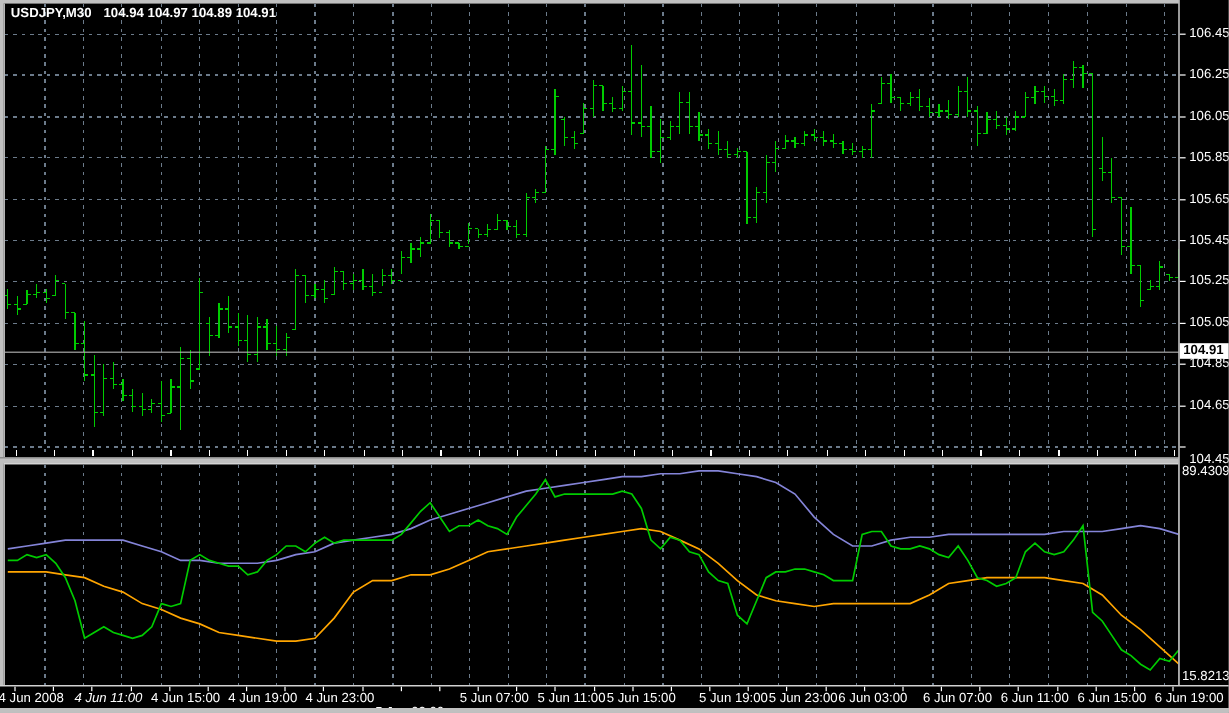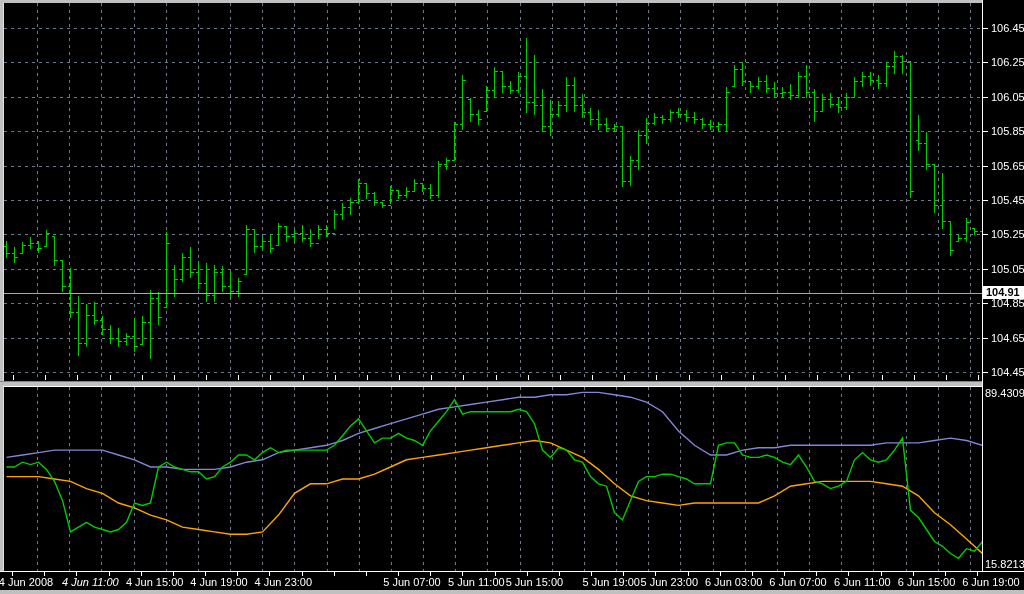"USDJPY,M30 104.94 104.97 104.89 104.91" div.chart-title { html: none -> <div> <span>USDJPY,M30</span><span>104.94 104.97 104.89 104.91</span> </div> }
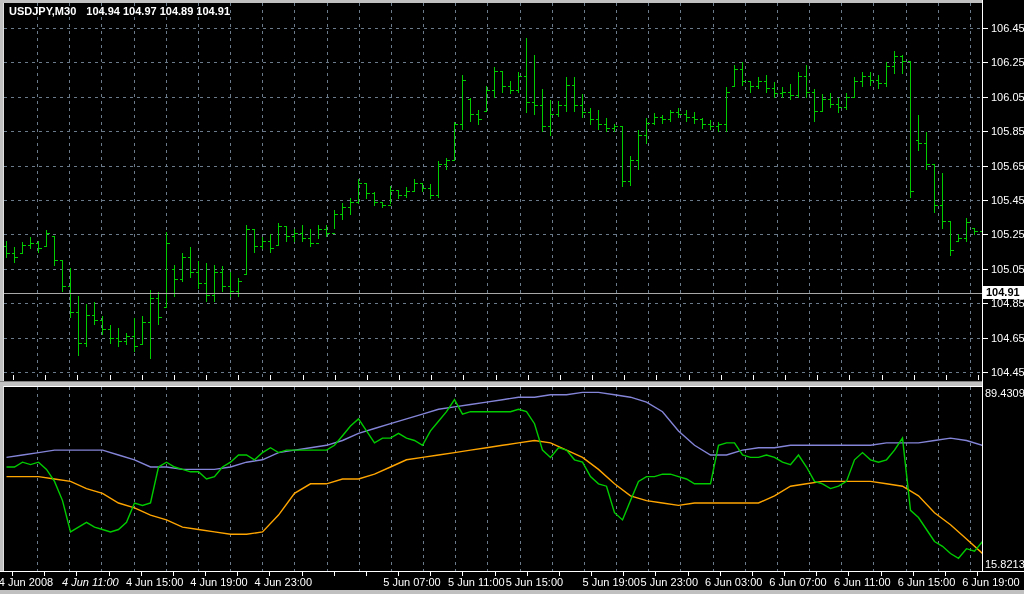"104.45" div.axis-label { top: 366px -> 377px }
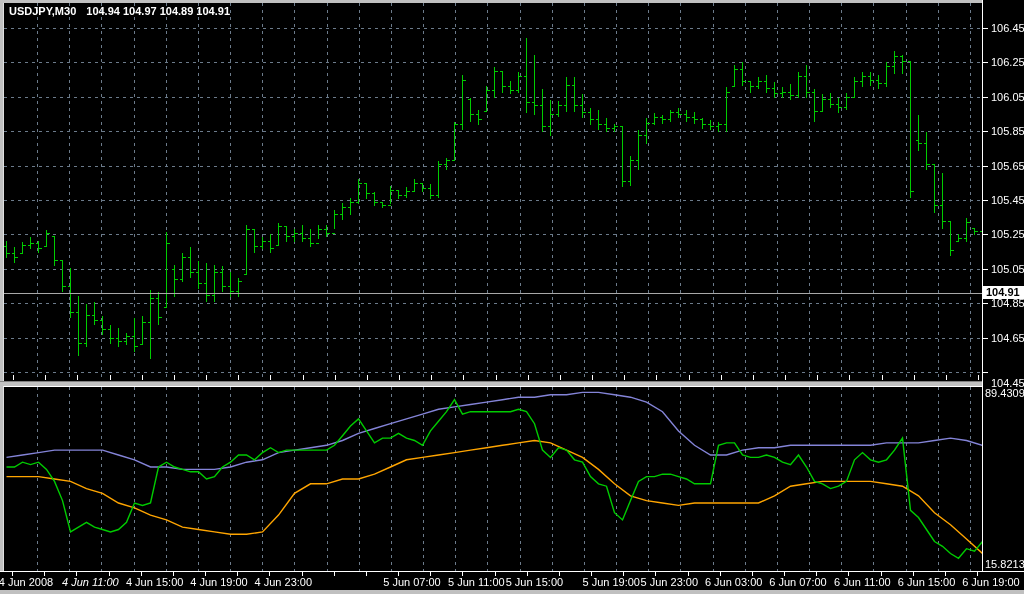"6 Jun 03:00" div.axis-label { text-align: center -> none }
